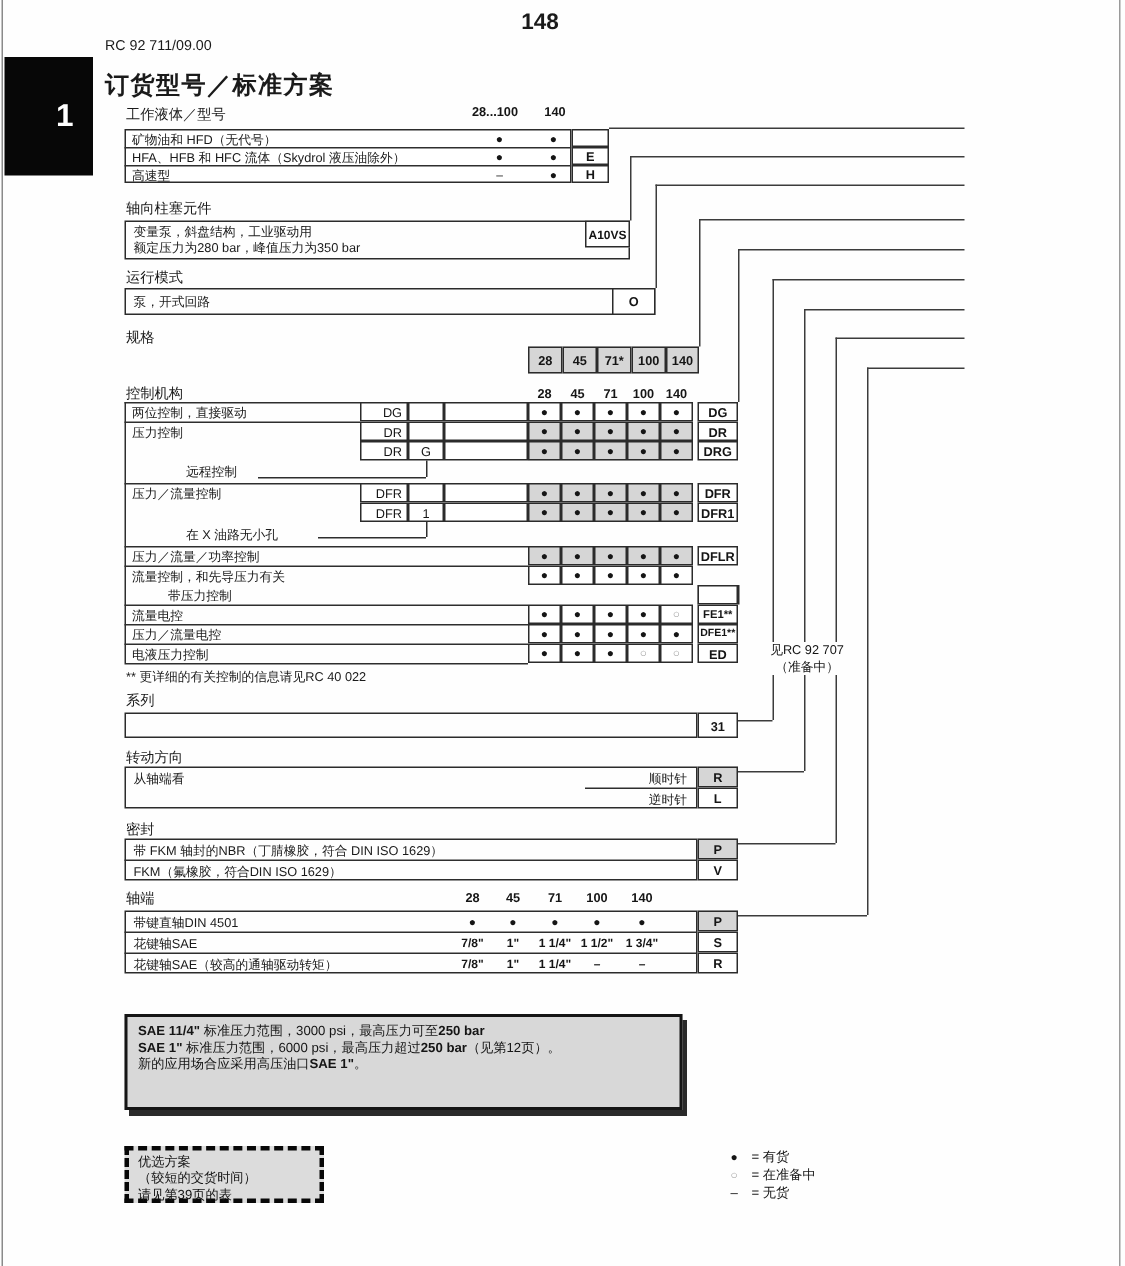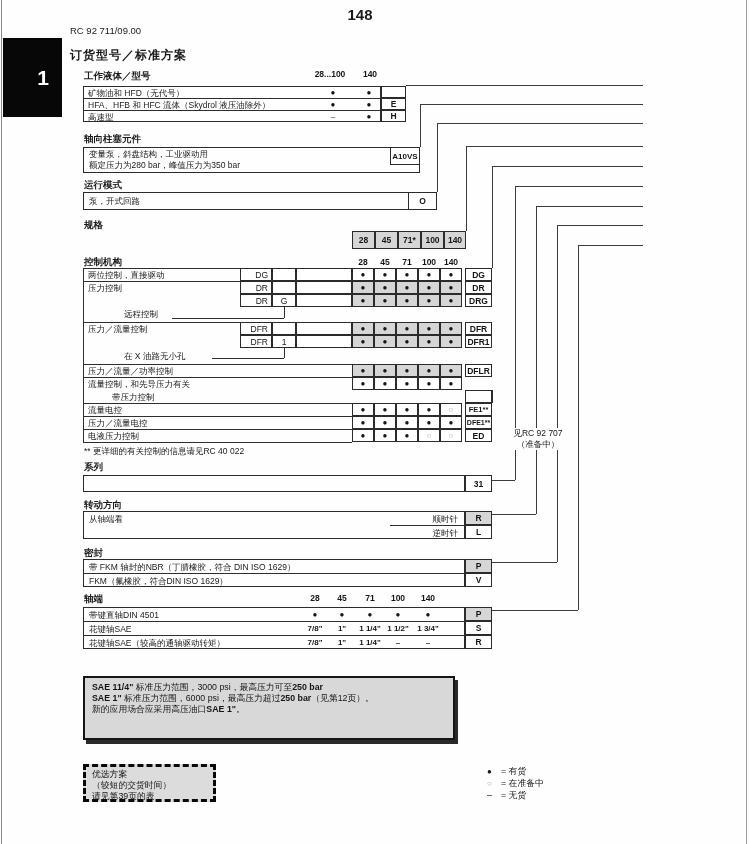"订货型号／标准方案" div.t { font-size: 12px -> 16px }
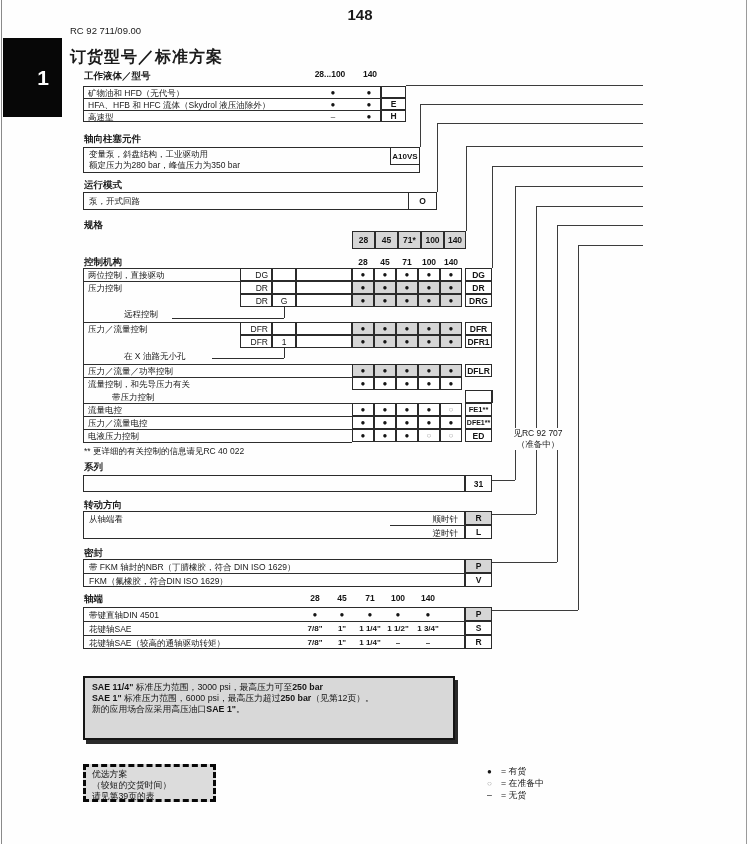"工作液体／型号" .h { font-weight: 700 -> 400 }
